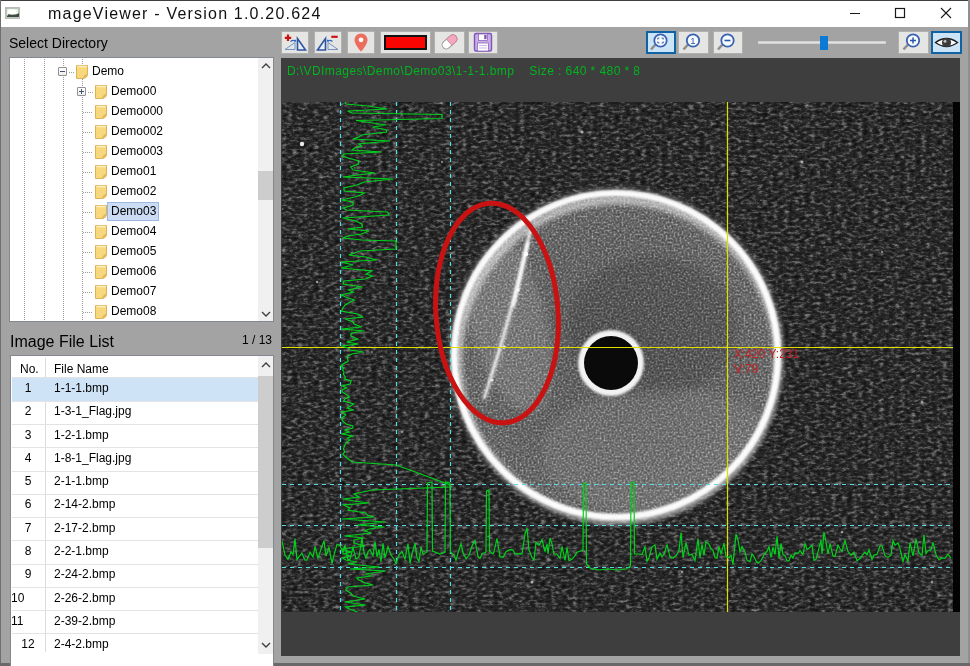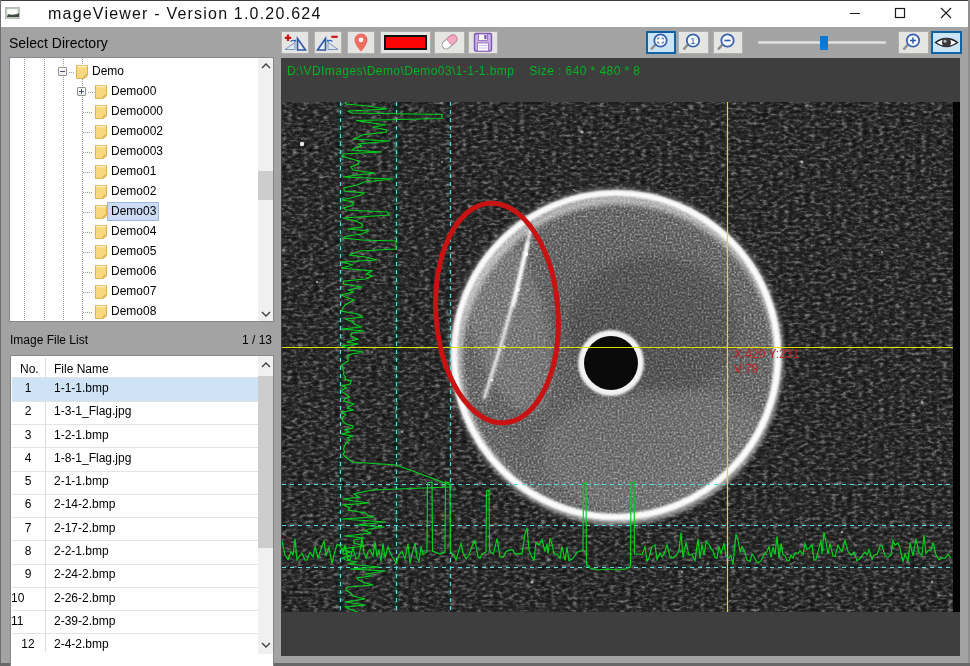"Image File List" #filelabel { font-size: 12px -> 16px }
